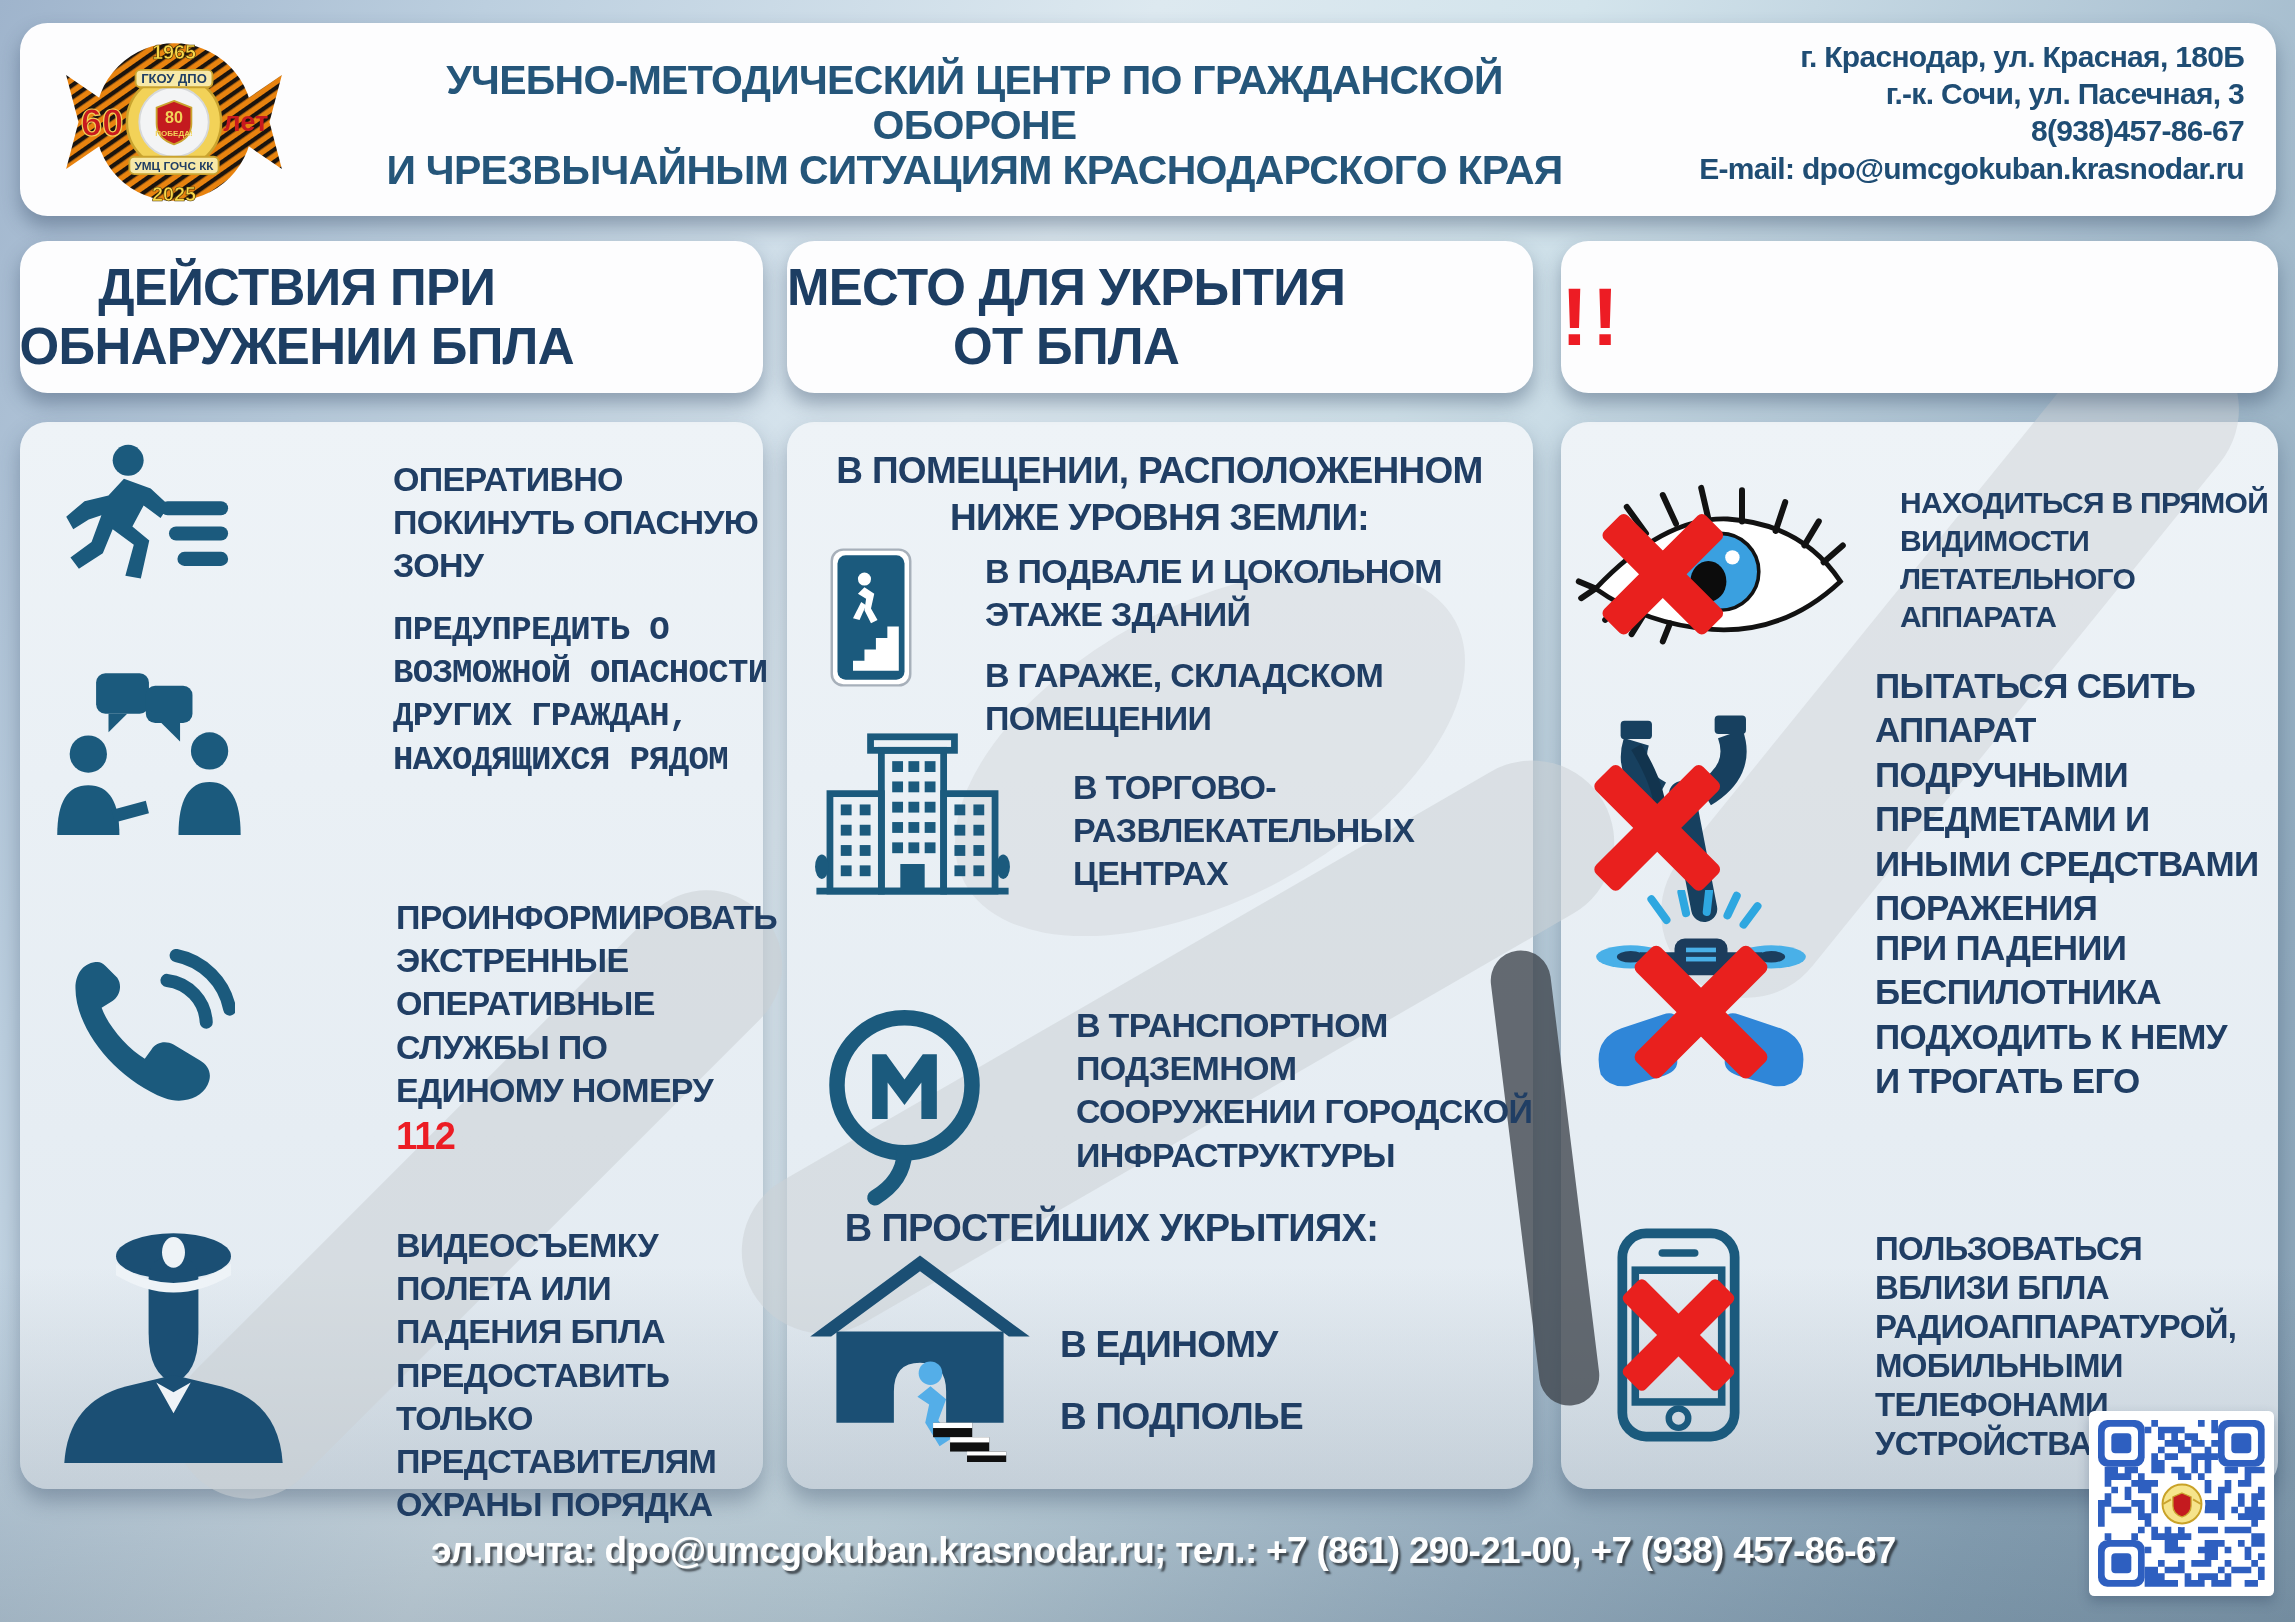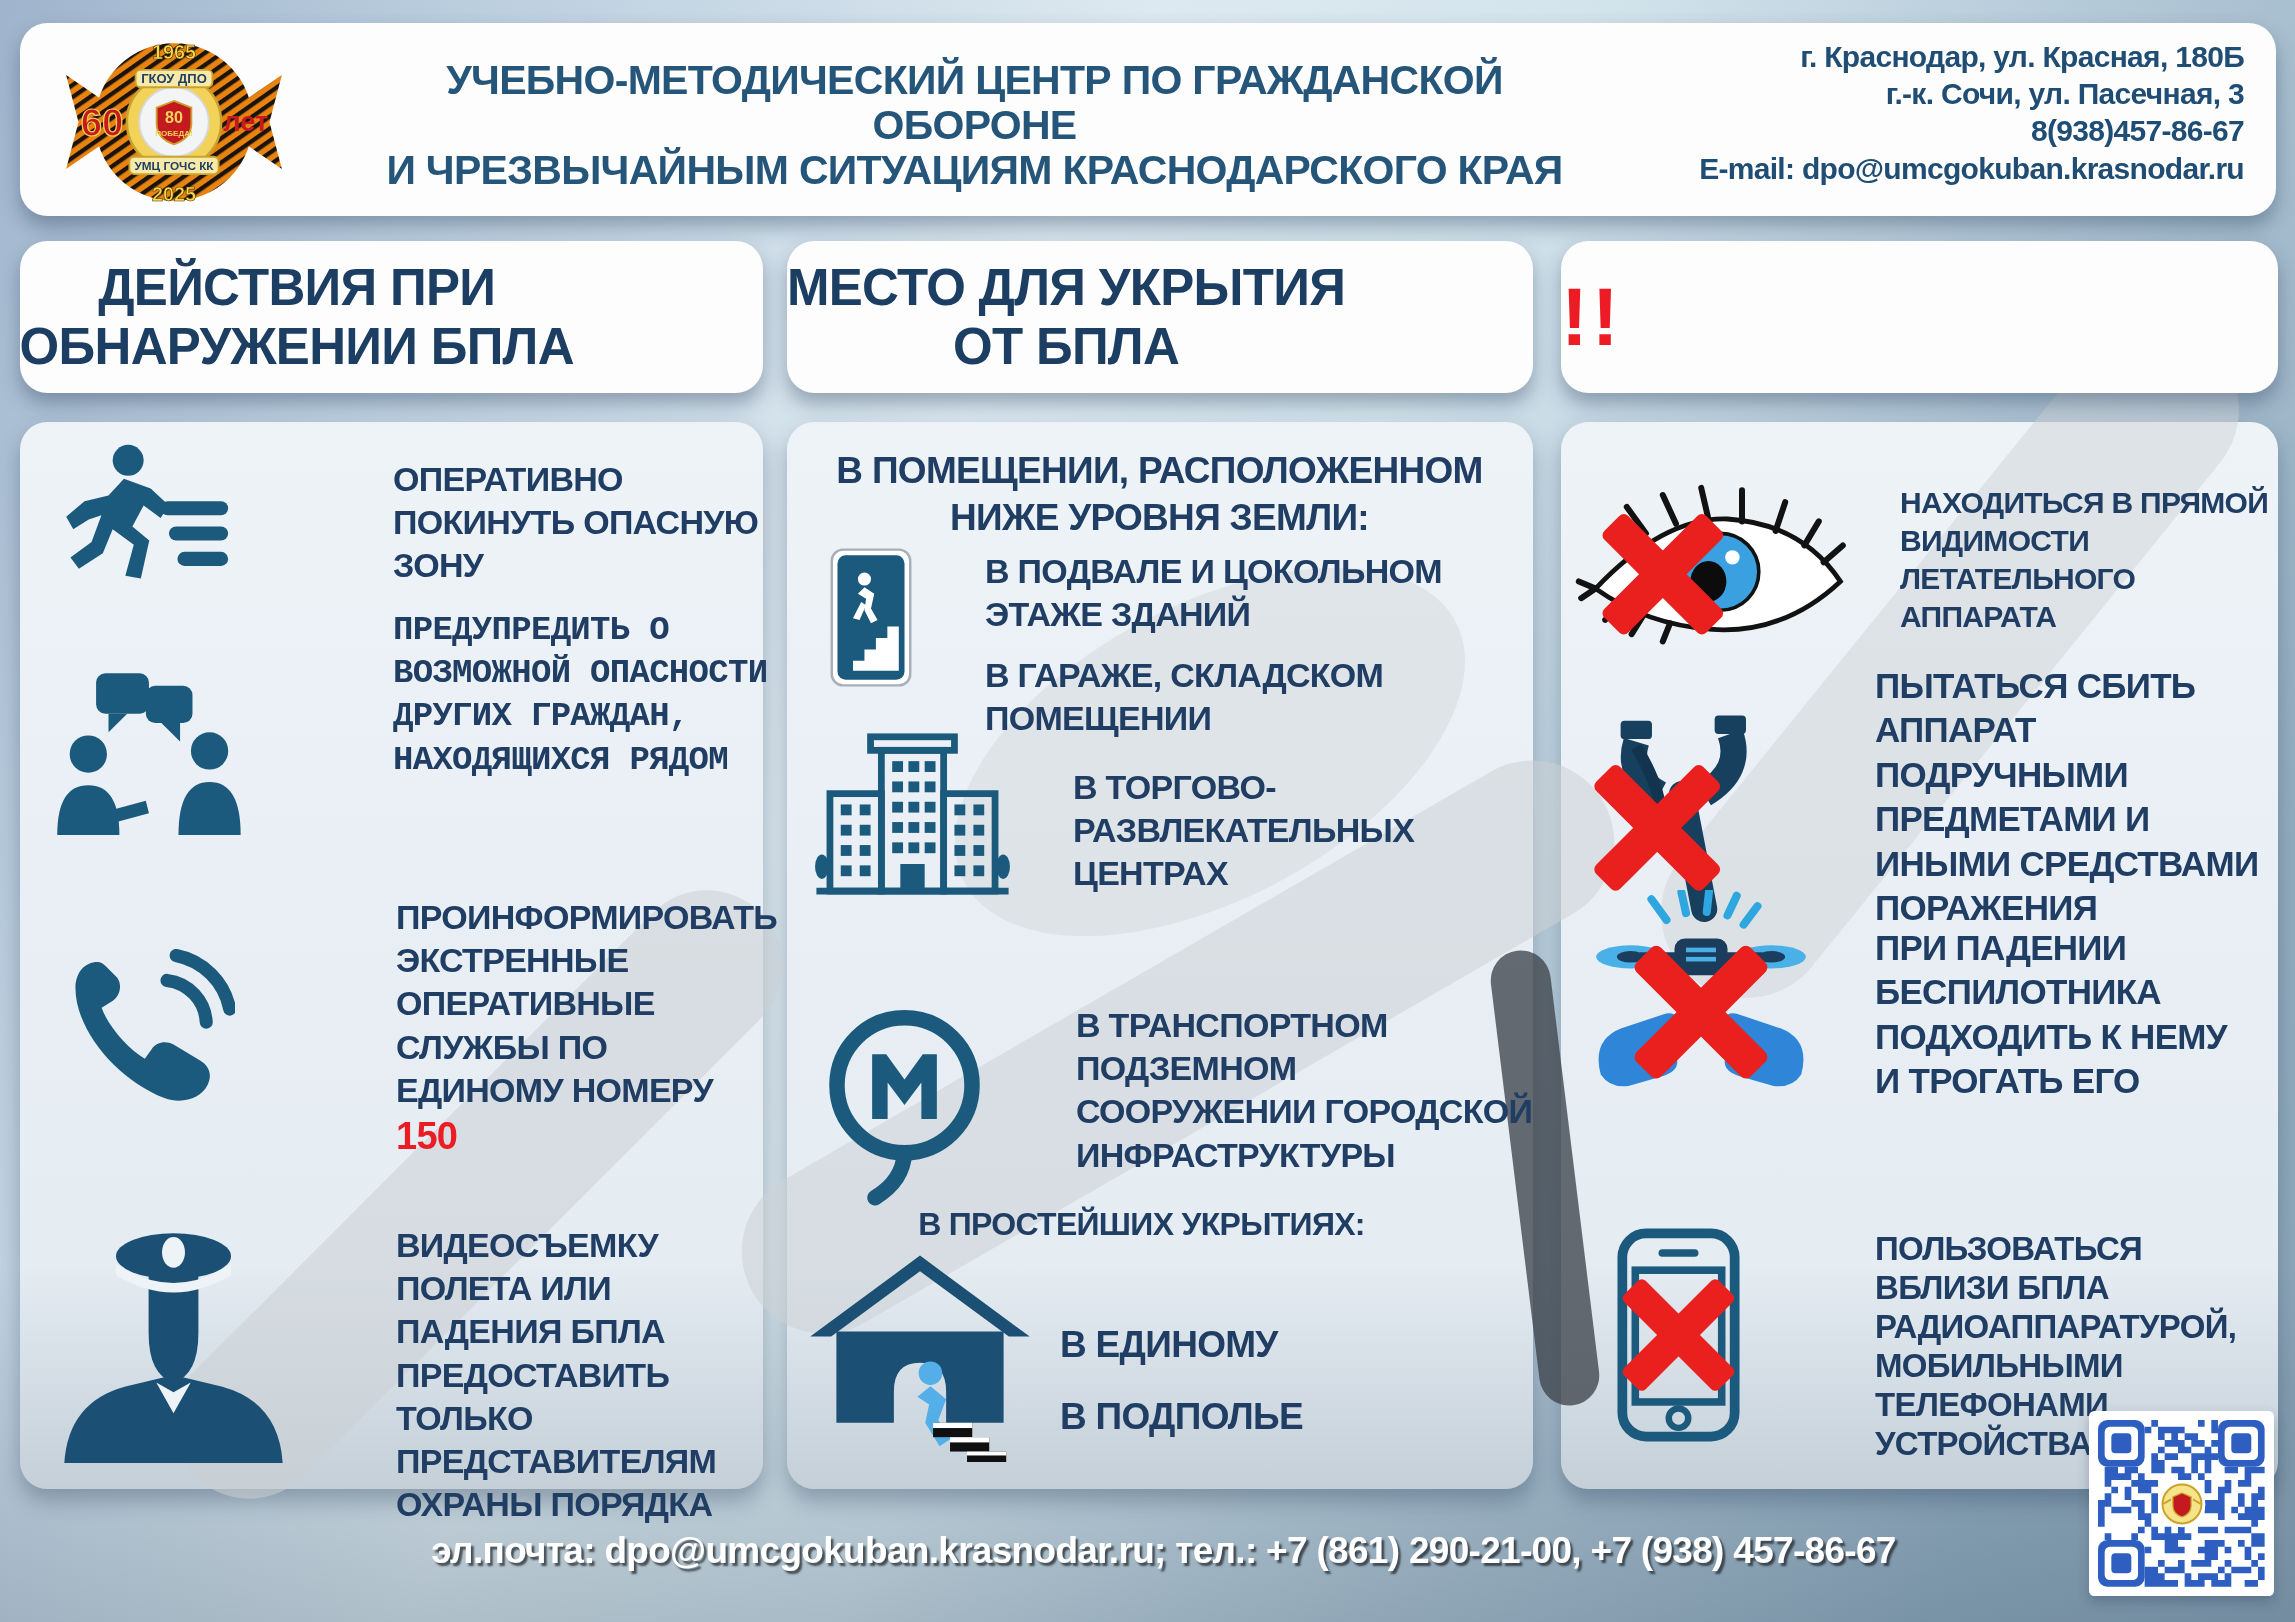"150" span.hl-red { text: 150 -> 112 }
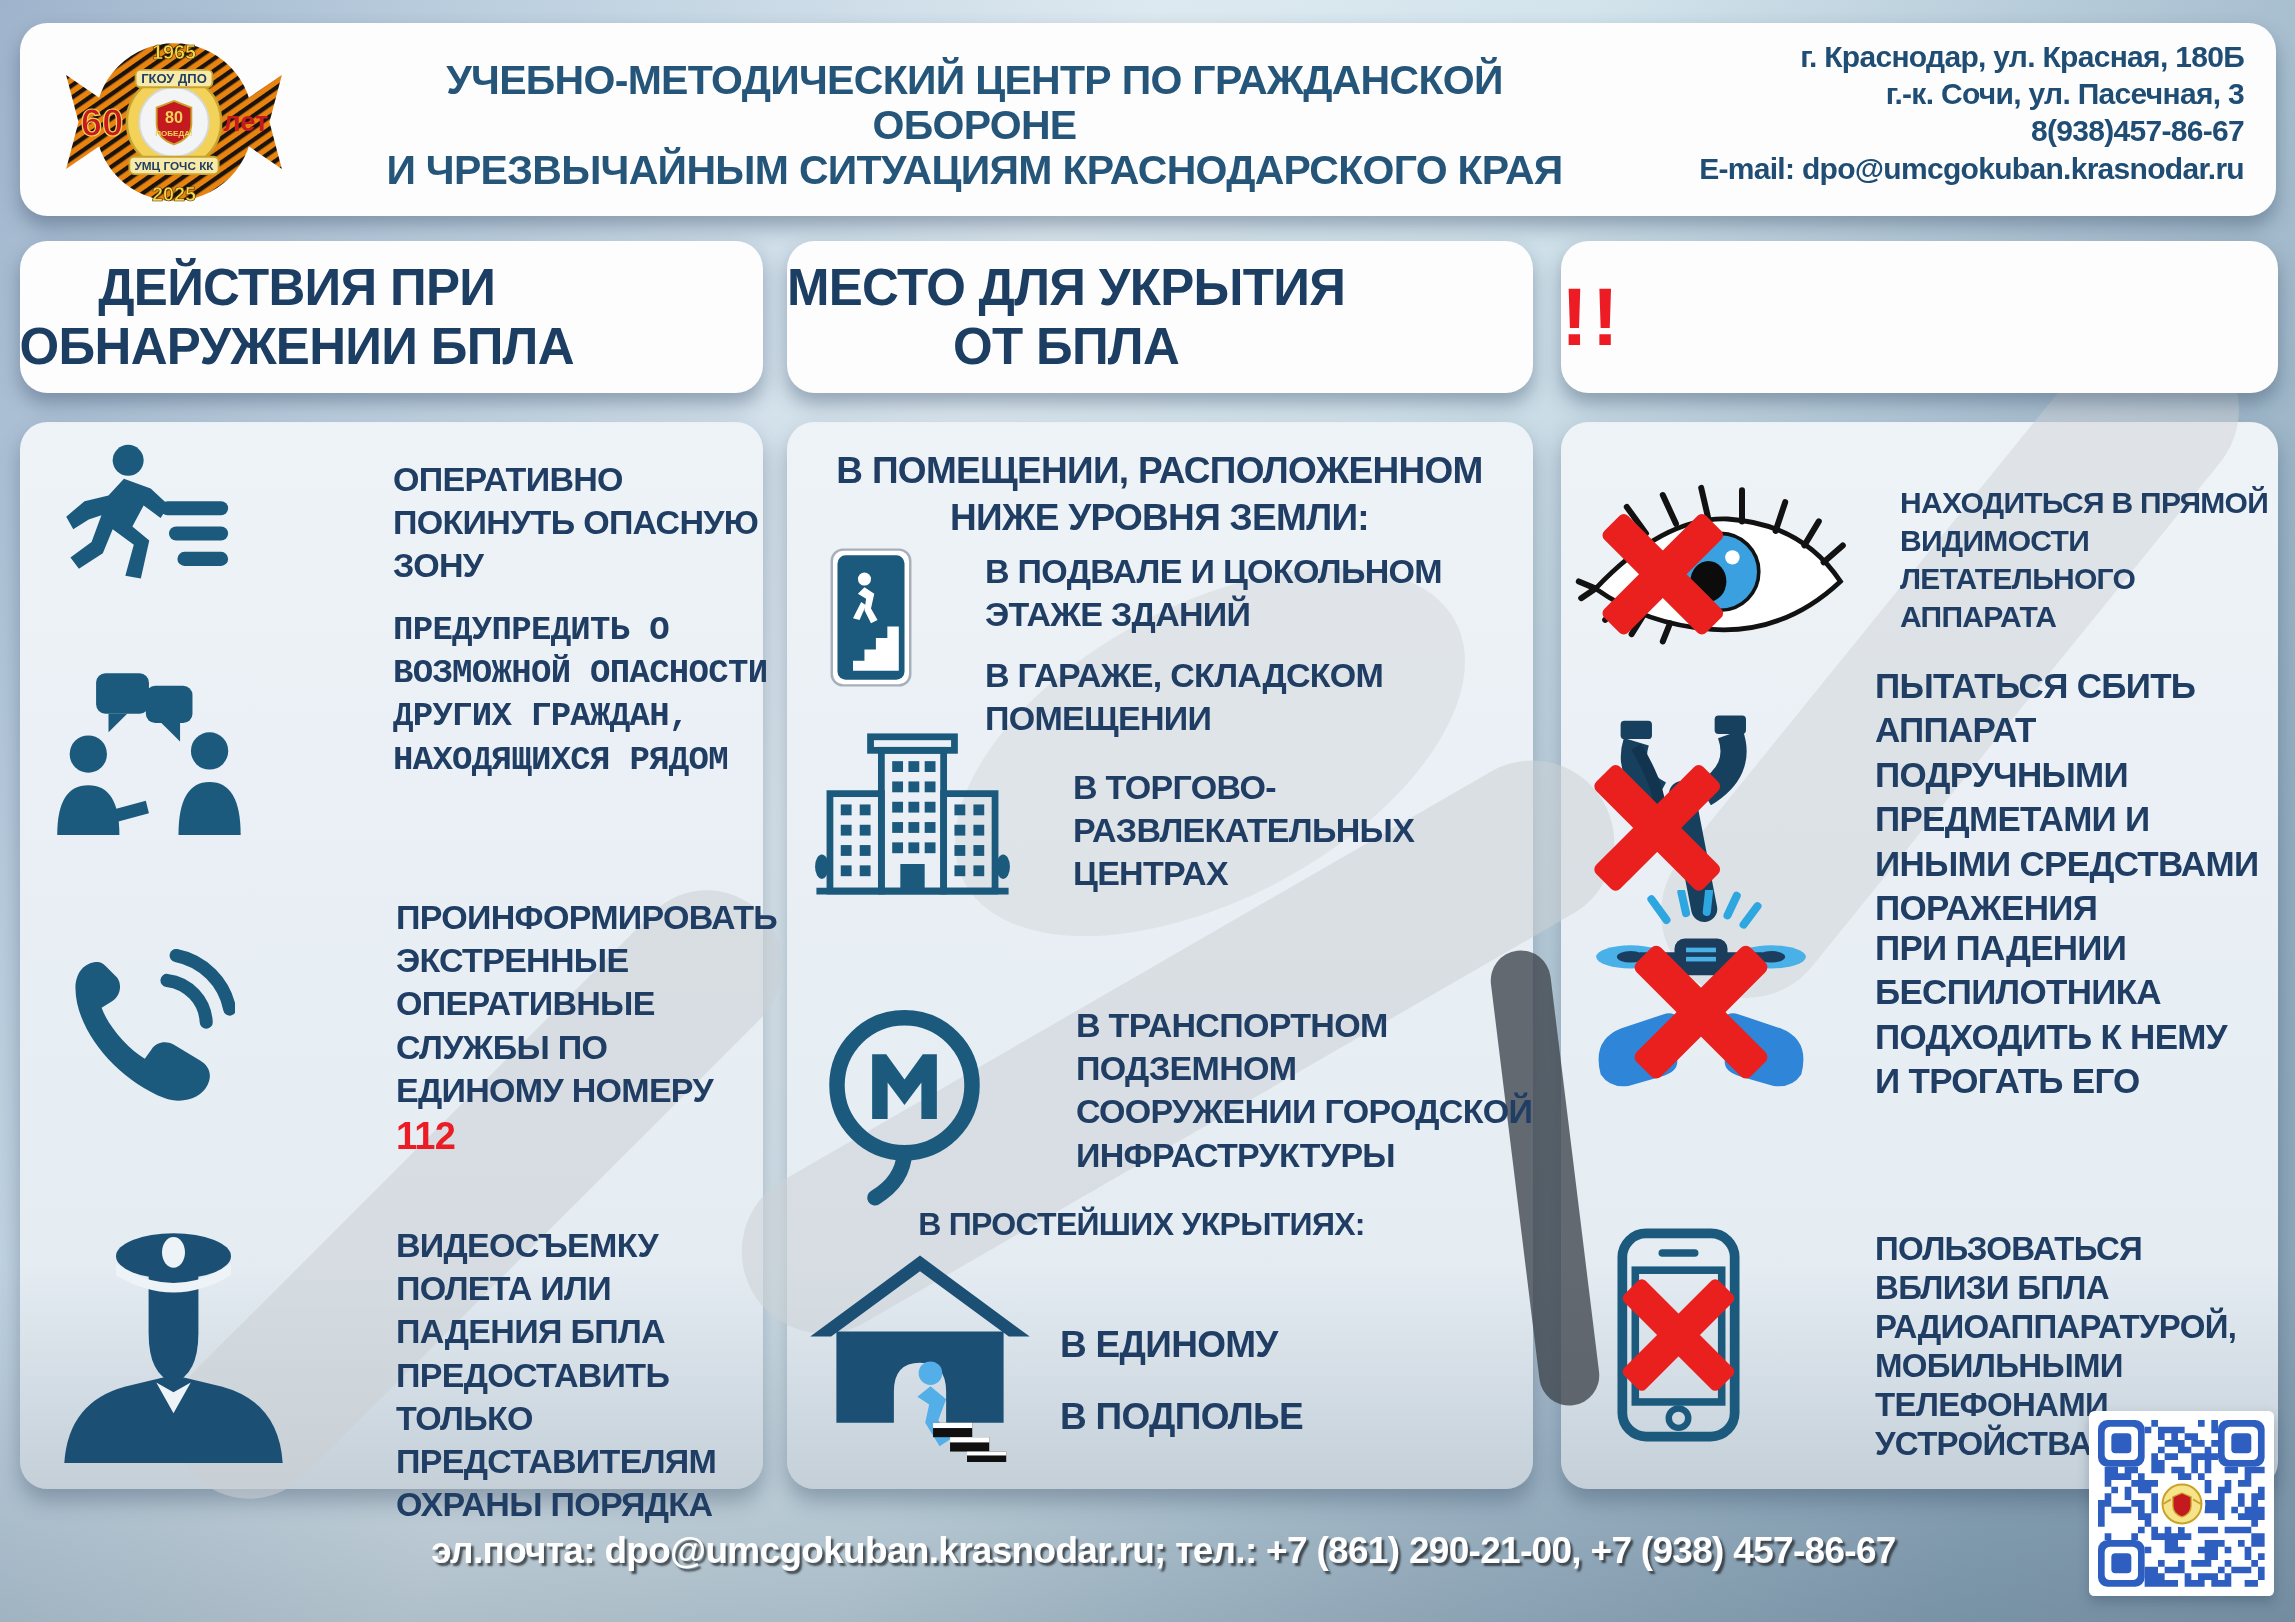"В ПРОСТЕЙШИХ УКРЫТИЯХ:" div.item-text { font-size: 32px -> 38px; left: 808px -> 778px }
